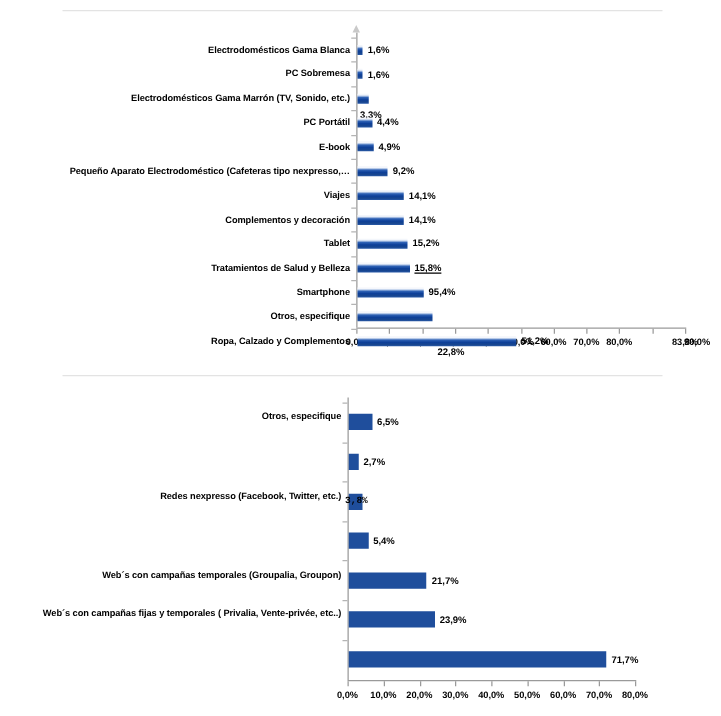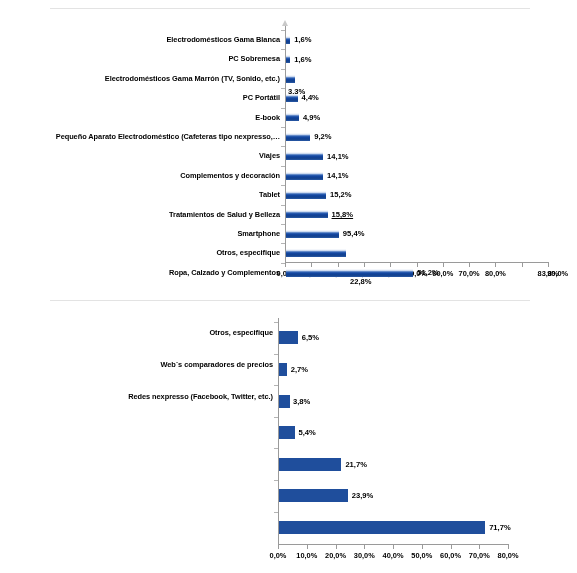"Web´s comparadores de precios" div.cat-label { html: <div>Web´s comparadores de precios</div> -> none }
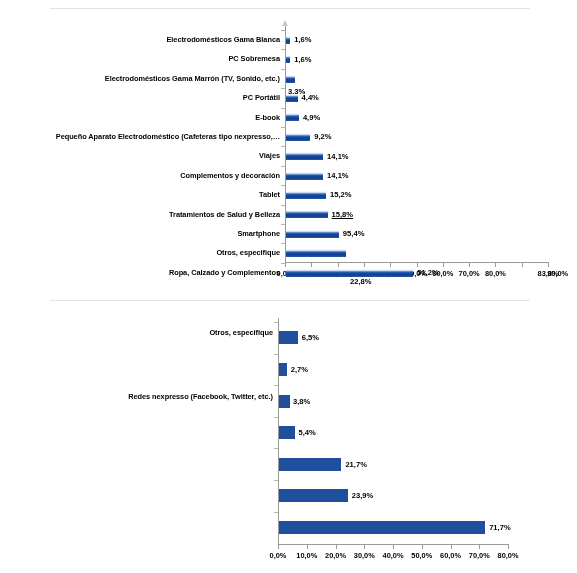"3,8%" div.bar-value { font-family: none -> Liberation Mono, monospace; left: 293px -> 276px }
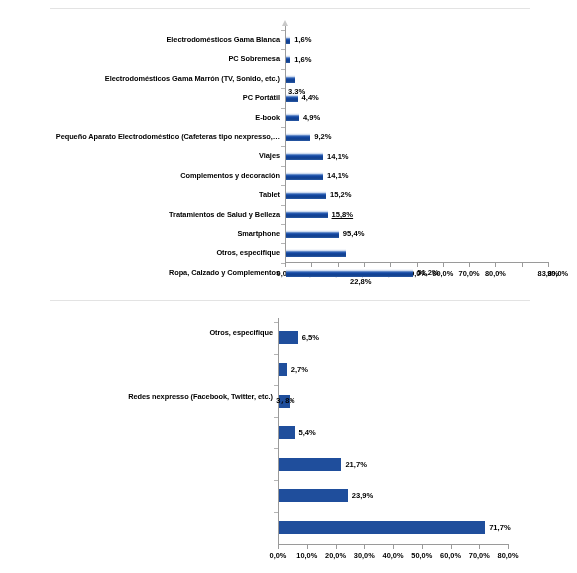"Web´s con campañas temporales" div.cat-label { html: none -> <div>Web´s con campañas temporales (Groupalia, Groupon)</div> }
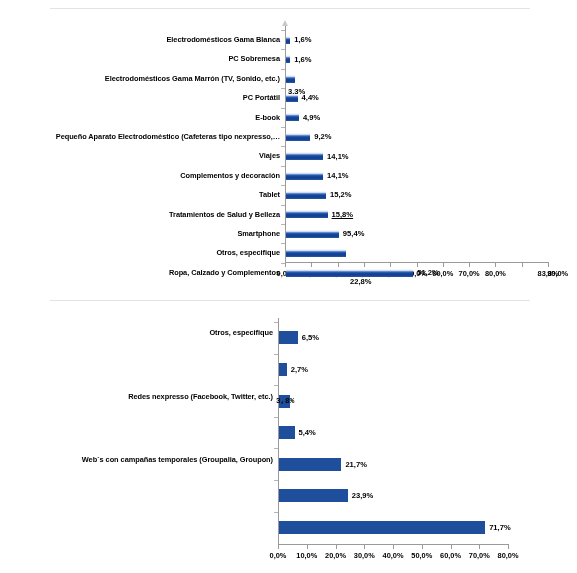"Web´s con campañas fijas y" div.cat-label { html: none -> <div>Web´s con campañas fijas y temporales ( Privalia, Vente-privée, etc..)</div> }
